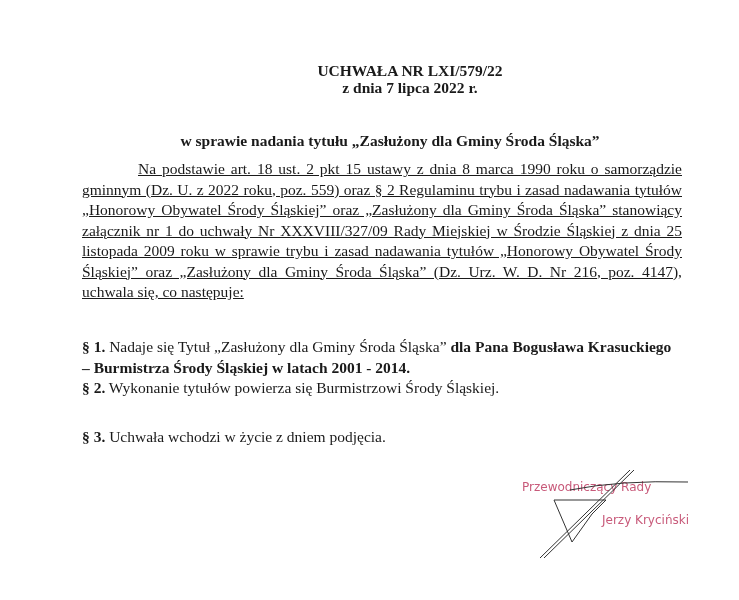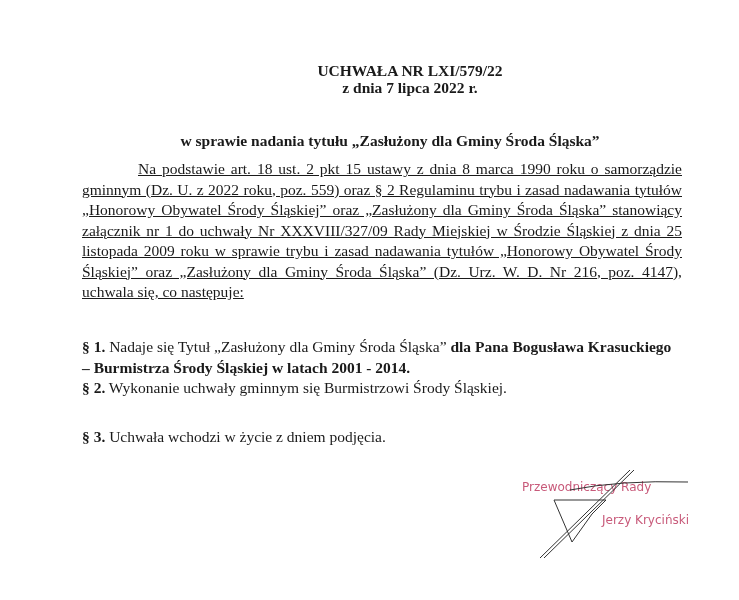"Wykonanie uchwały gminnym się" span { text: uchwały gminnym -> tytułów powierza }
